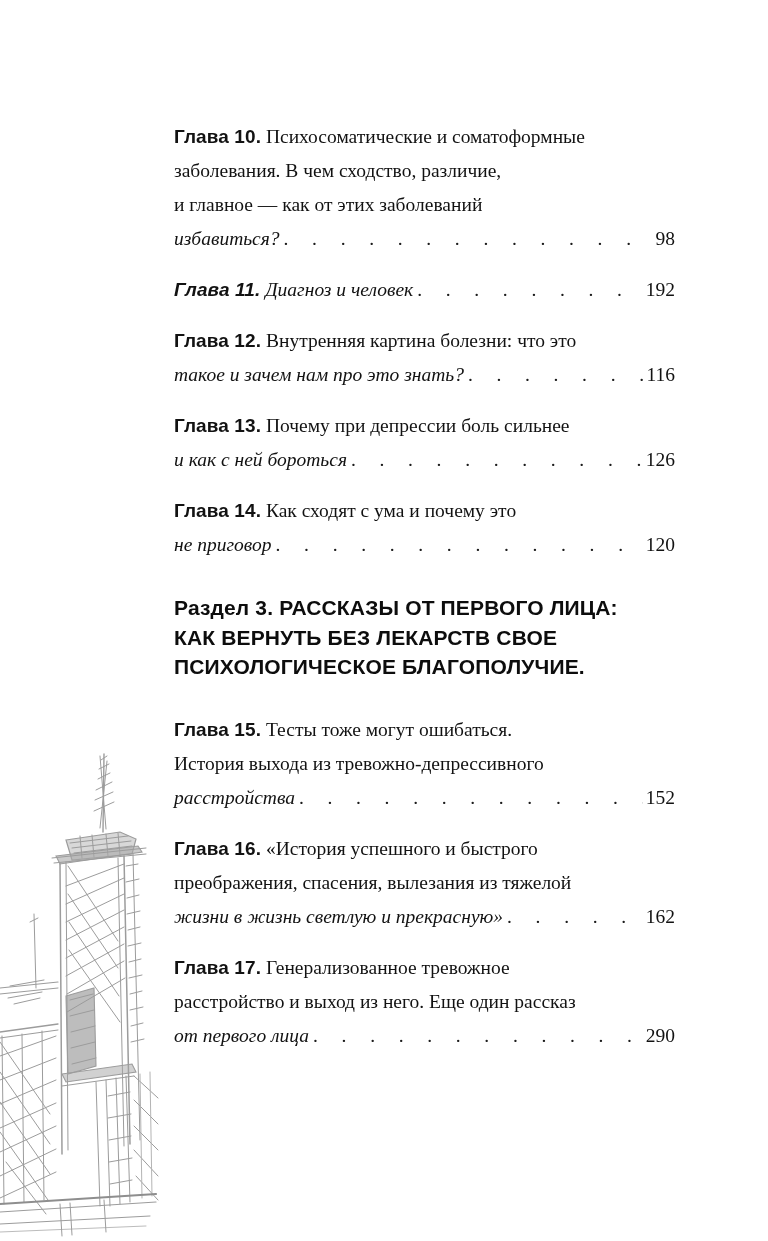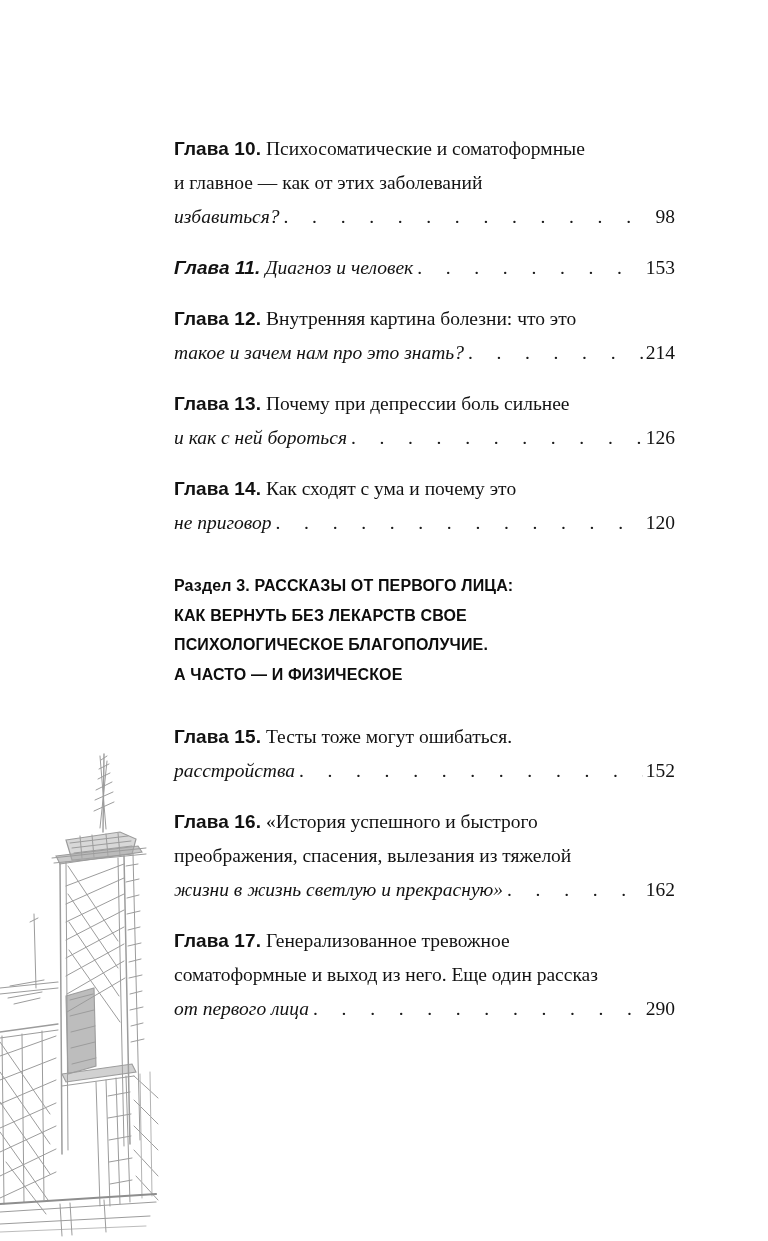"Глава 10. Психосоматические и" #toc { top: 132px -> 120px }
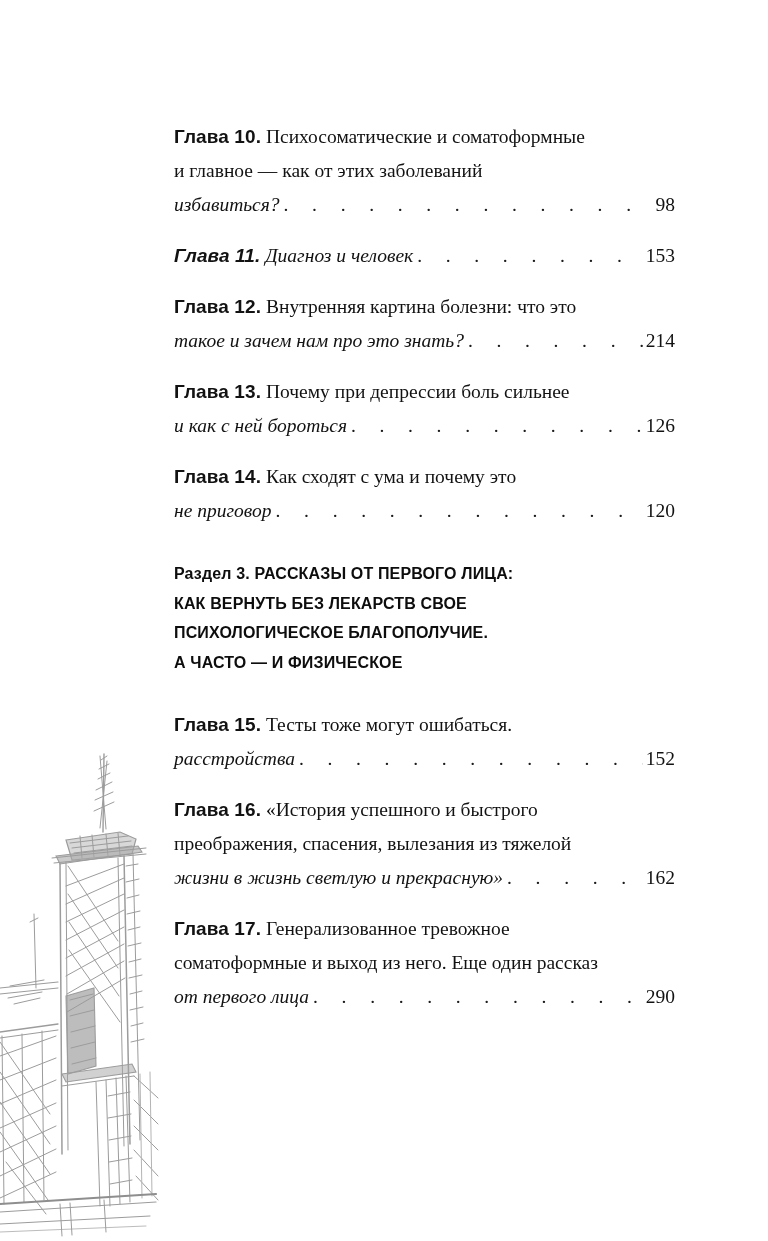"заболевания. В чем сходство, различие," div.chap-title { html: none -> <div>заболевания. В чем сходство, различие,</div> }
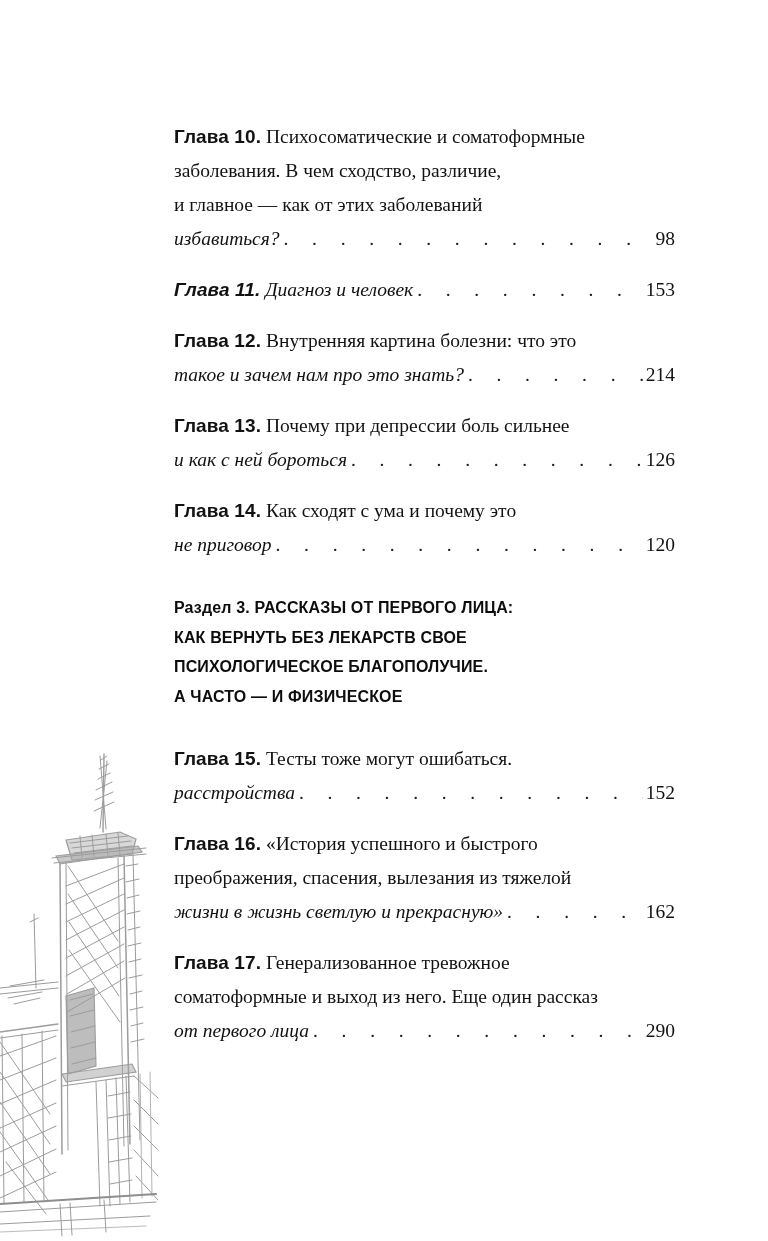"153" span.num { text: 153 -> 192 }
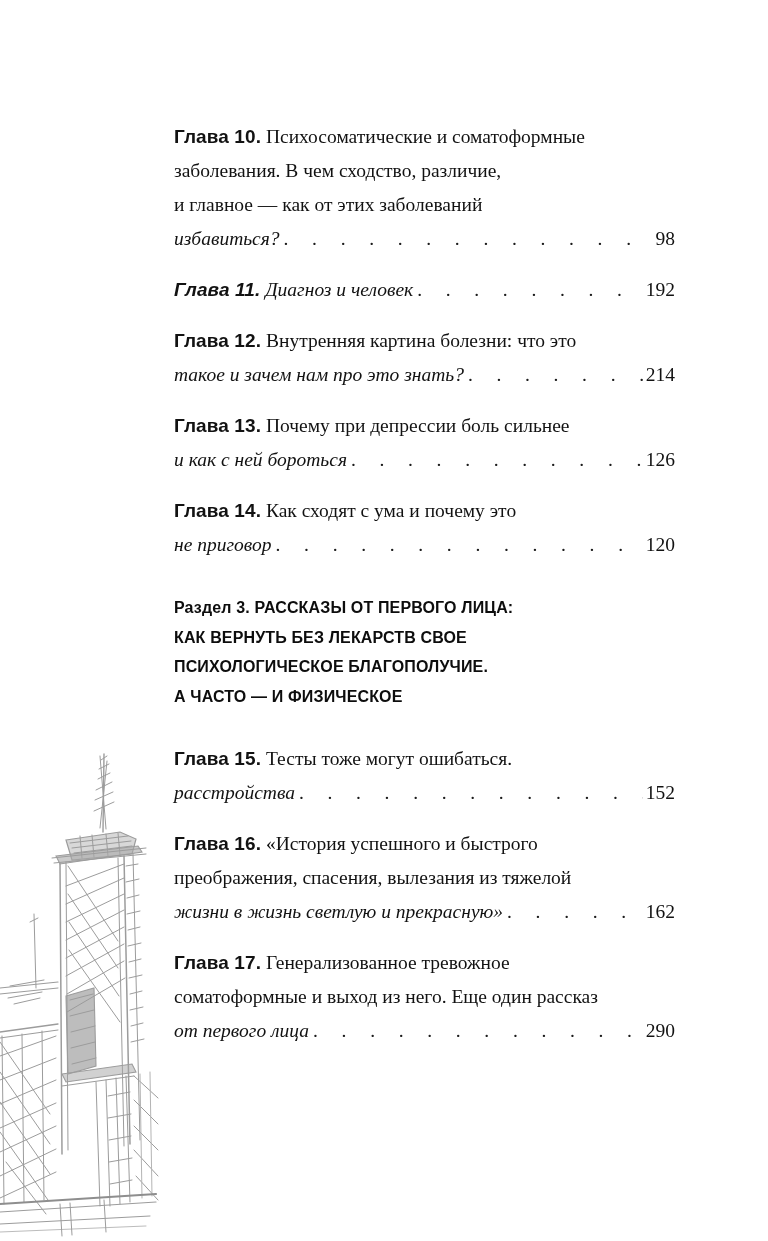"214" span.num { text: 214 -> 116 }
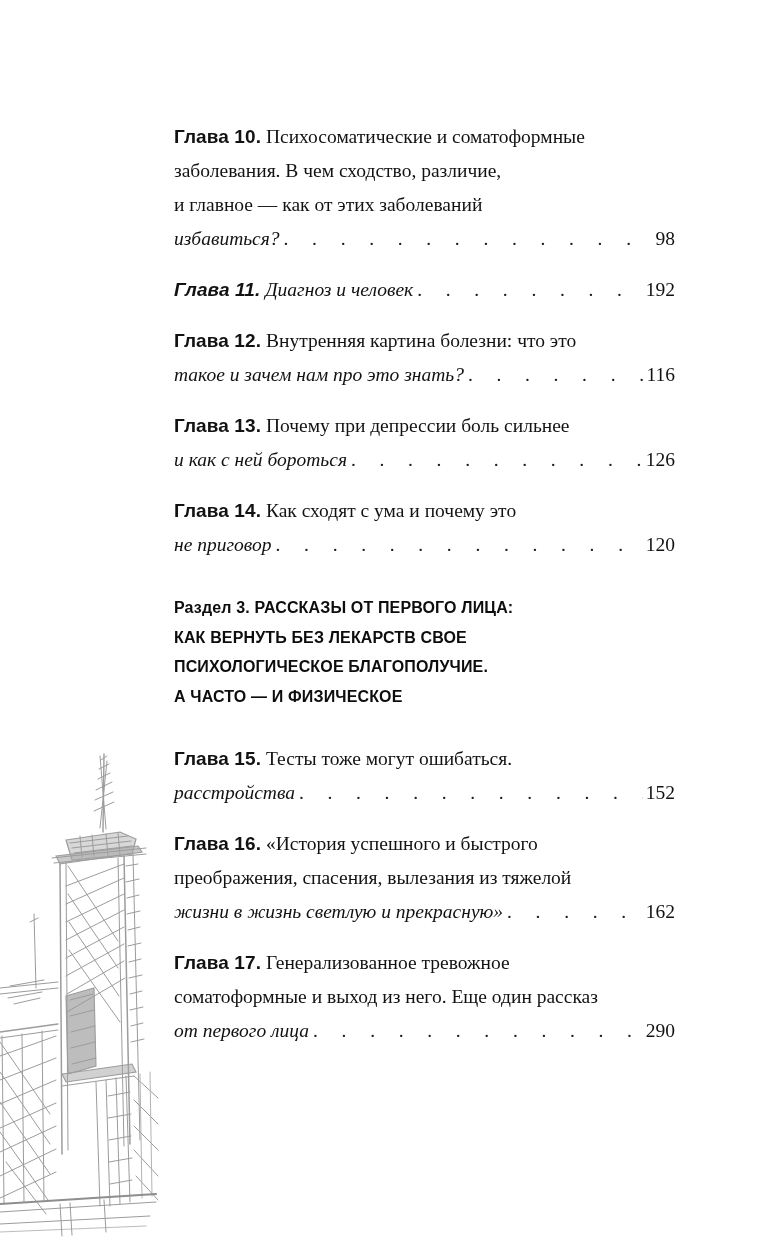"Раздел 3. РАССКАЗЫ ОТ ПЕРВОГО" .section-heading { font-size: 16px -> 21px }
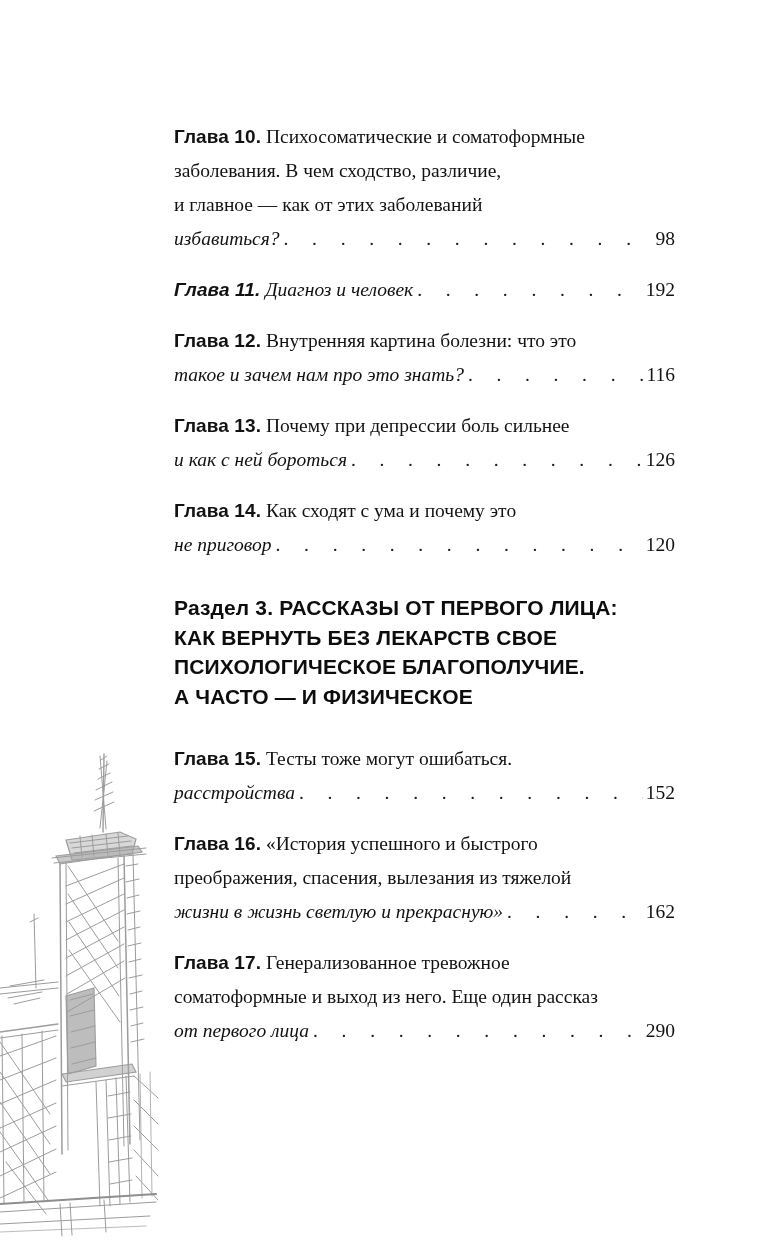"А ЧАСТО — И ФИЗИЧЕСКОЕ" span.hl { html: <span>А ЧАСТО — И ФИЗИЧЕСКОЕ</span> -> none }
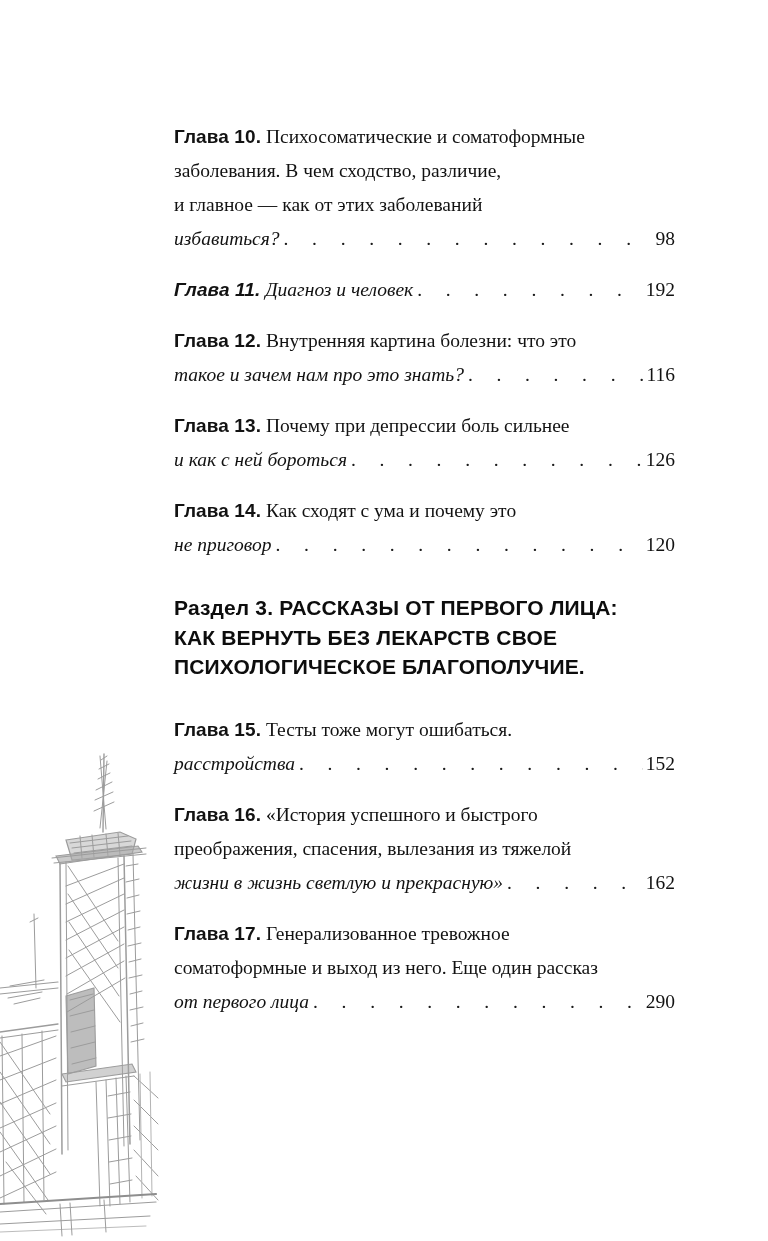"История выхода из тревожно-депрессивного" div.chap-title { html: none -> <div>История выхода из тревожно-депрессивного</div> }
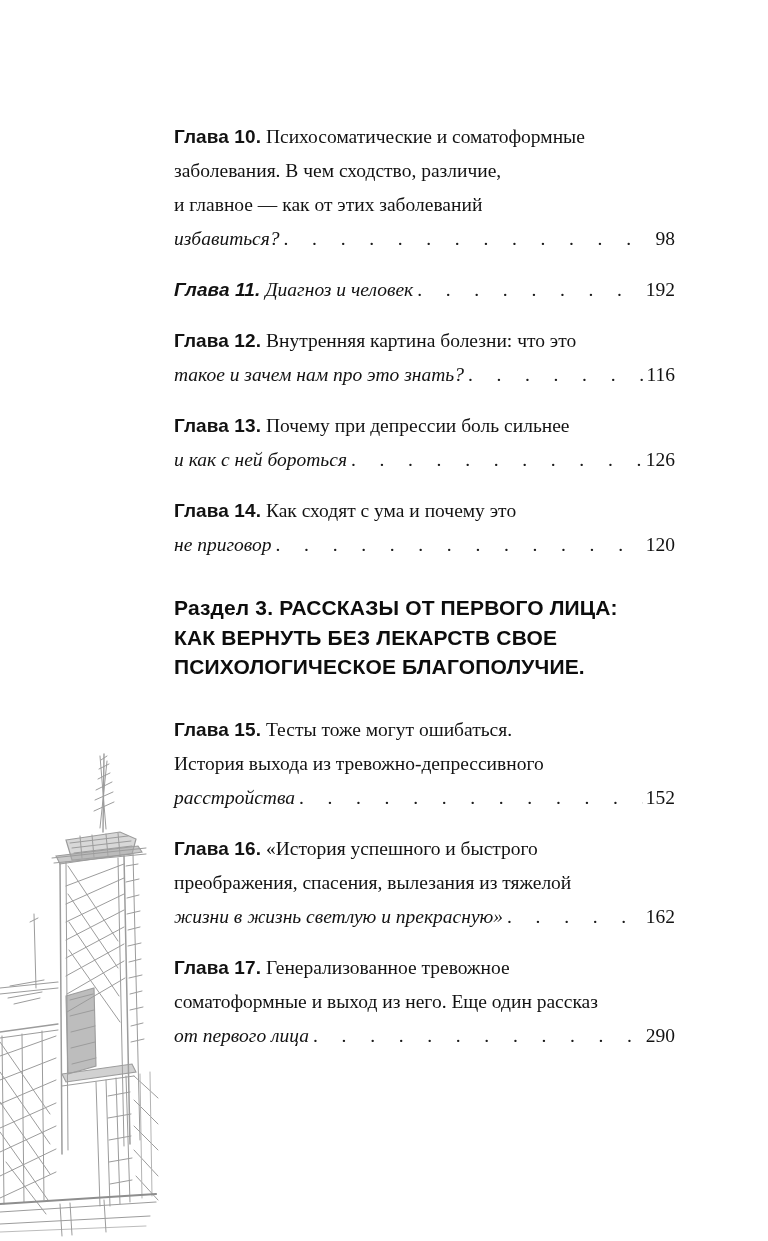"соматоформные и выход из него." div.chap-title { text: соматоформные -> расстройство }
